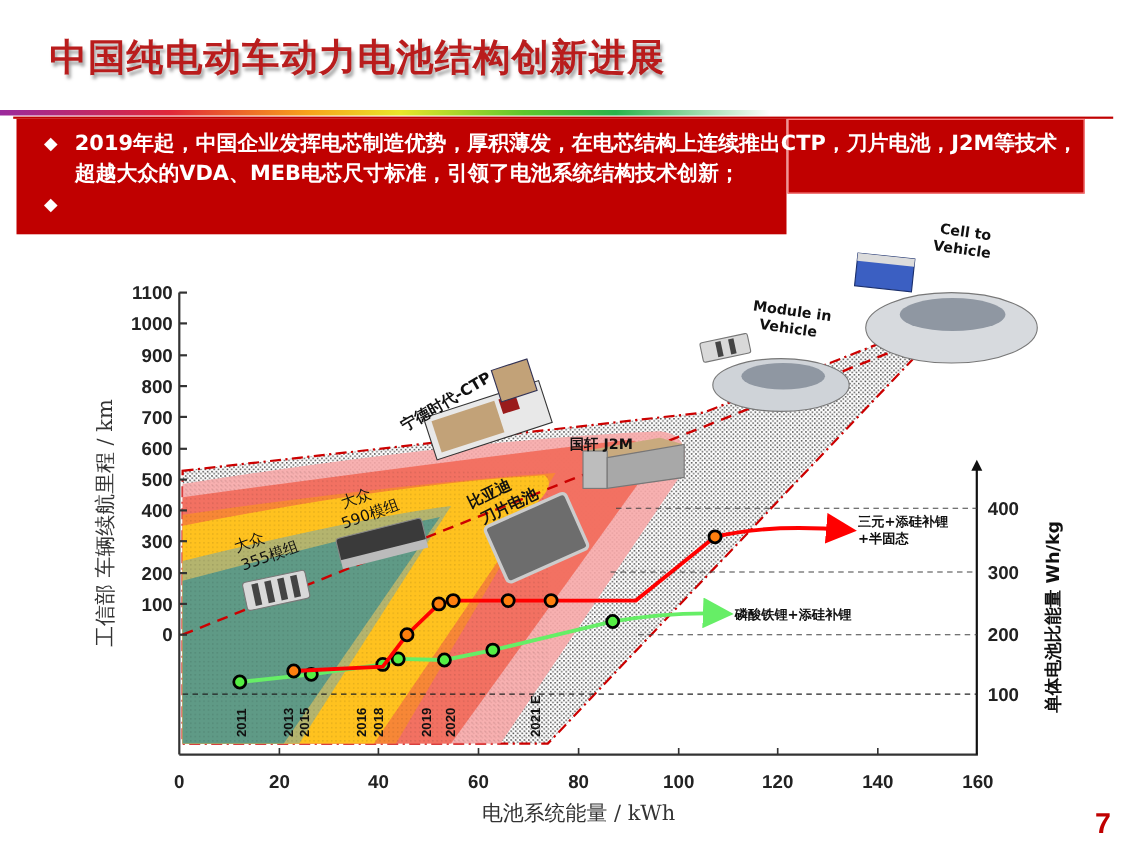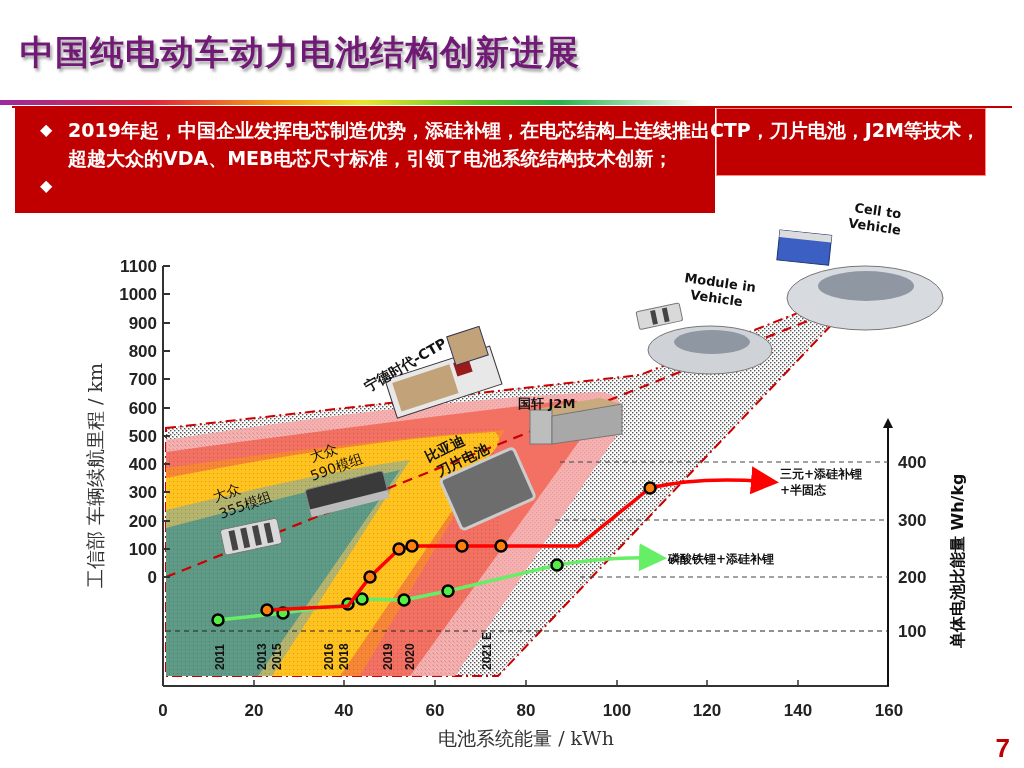"中国纯电动车动力电池结构创新进展" .title { color: #701a75 -> #b91c1c; left: 20px -> 45px }
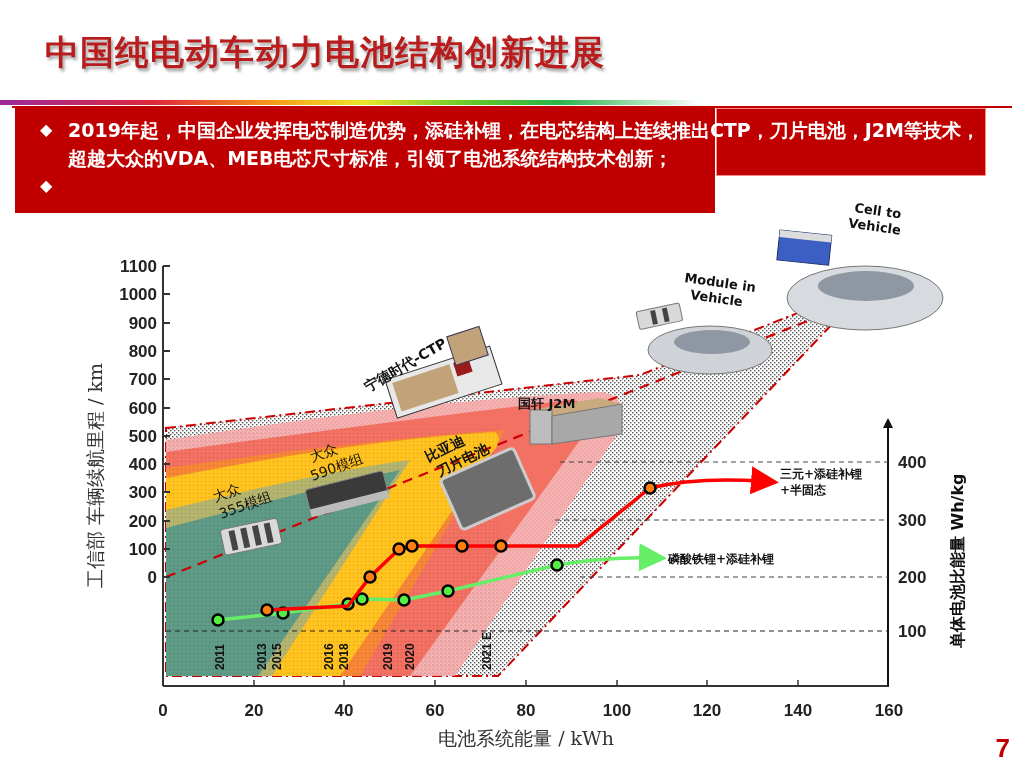"2019年起，中国企业发挥电芯制造优势，添硅补锂，在电芯结构上连续推出CTP，刀" span { text: 添硅补锂 -> 厚积薄发 }
